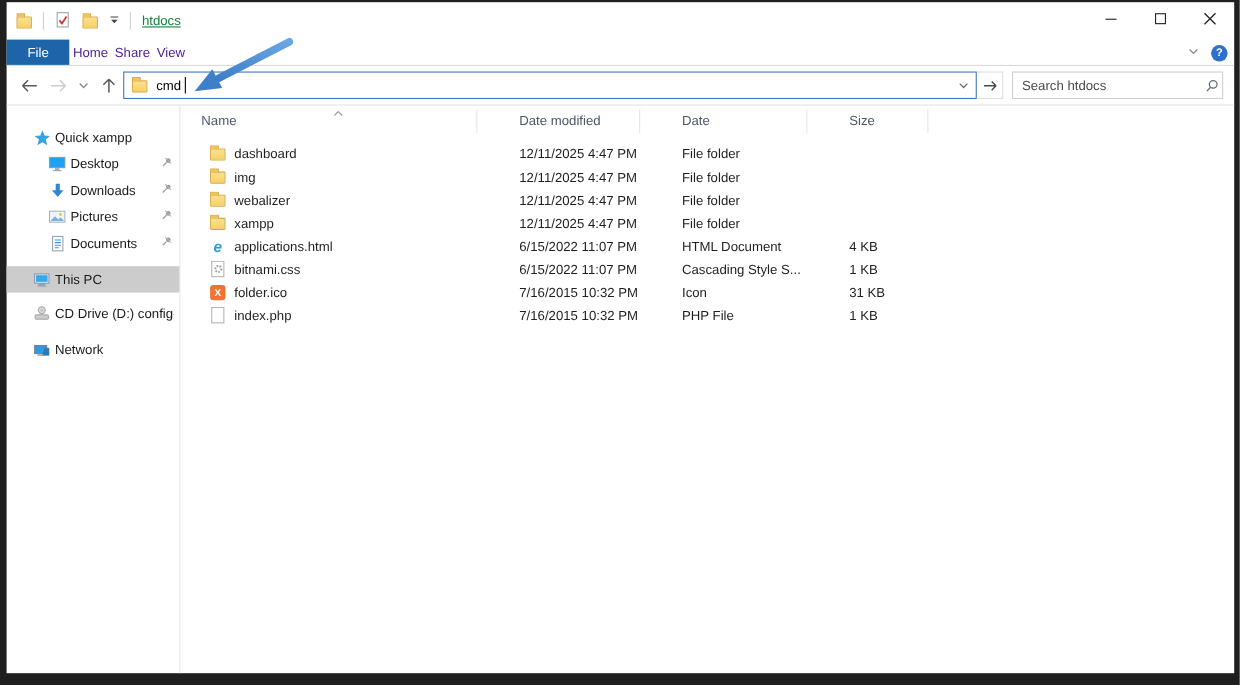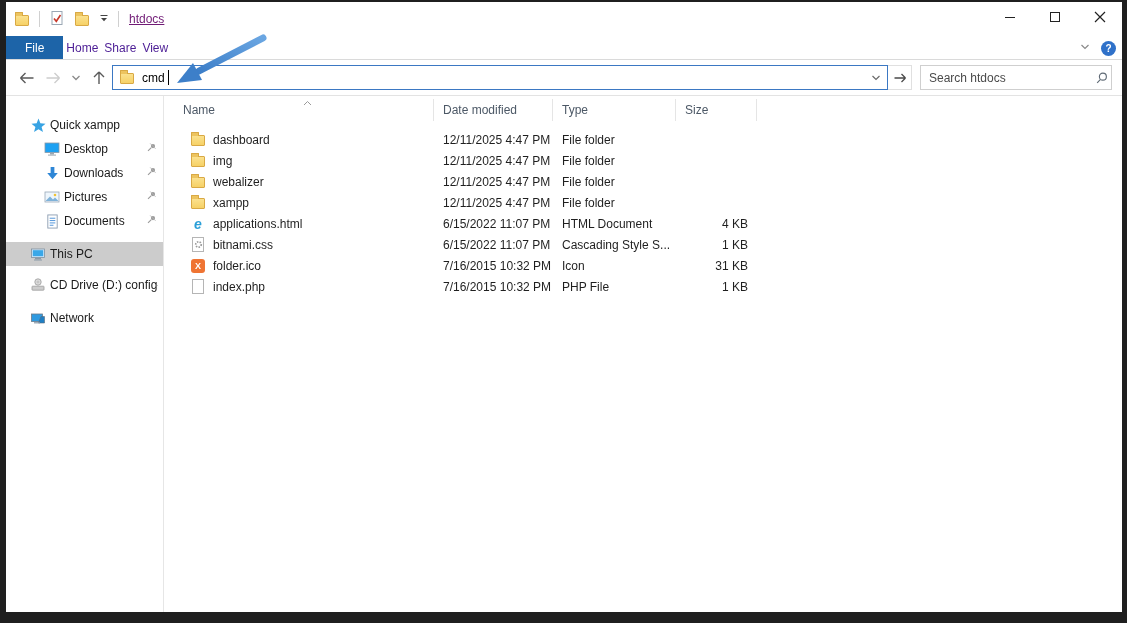"htdocs" .title-text { color: #701a75 -> #15803d }
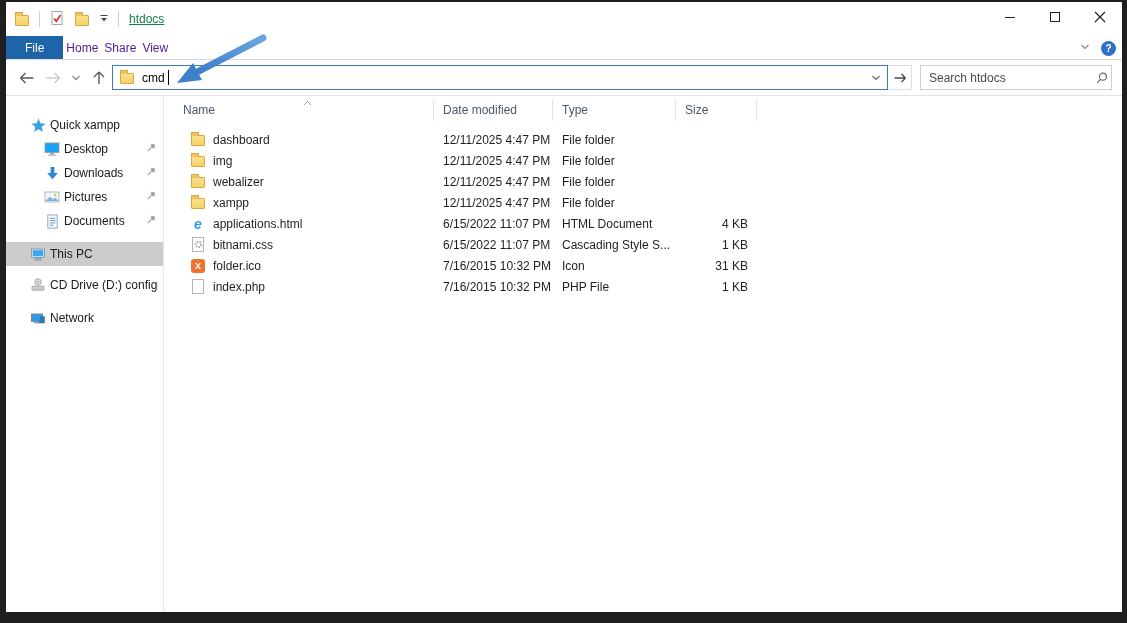"Name" .grid-cols { gap: none -> 29px }
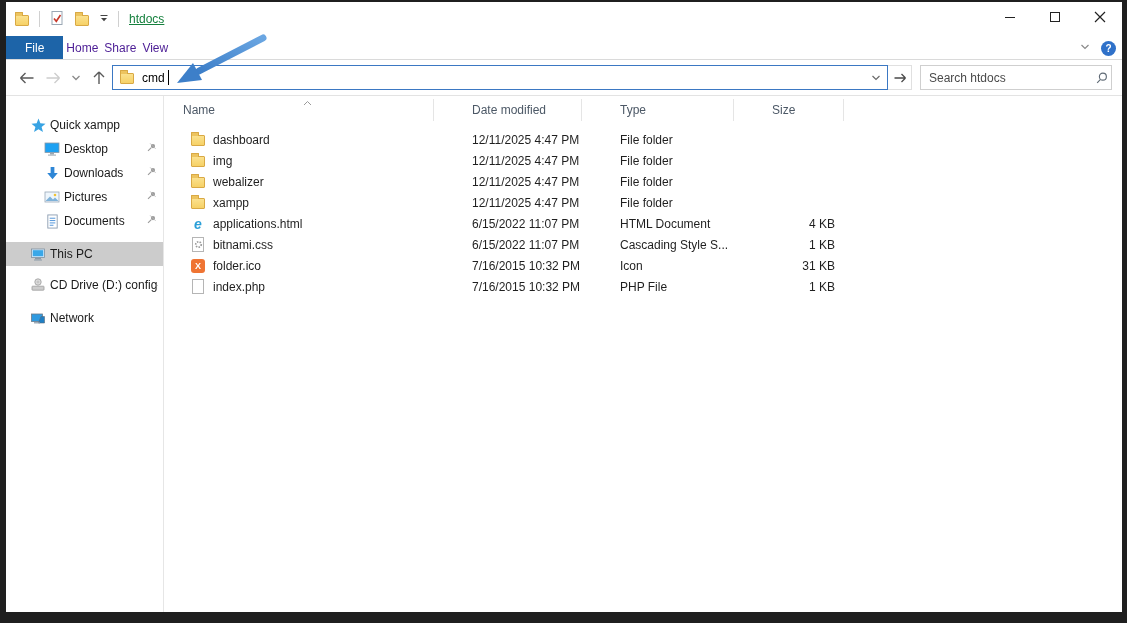"Type" span { text: Type -> Date }
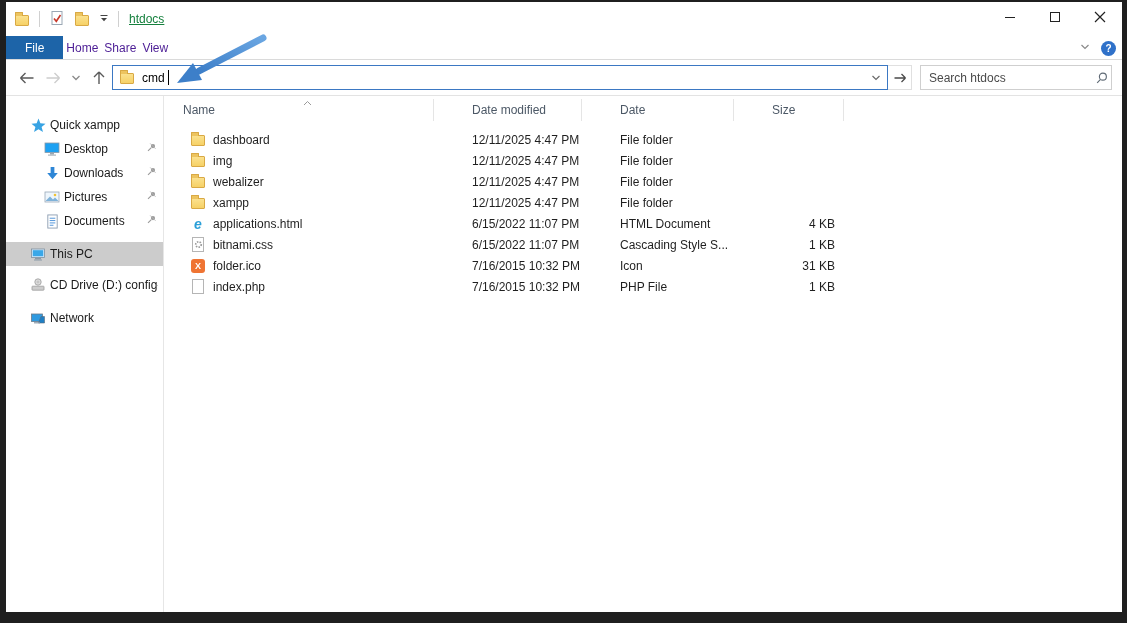"4 KB" .cell.size { text-align: right -> left }
